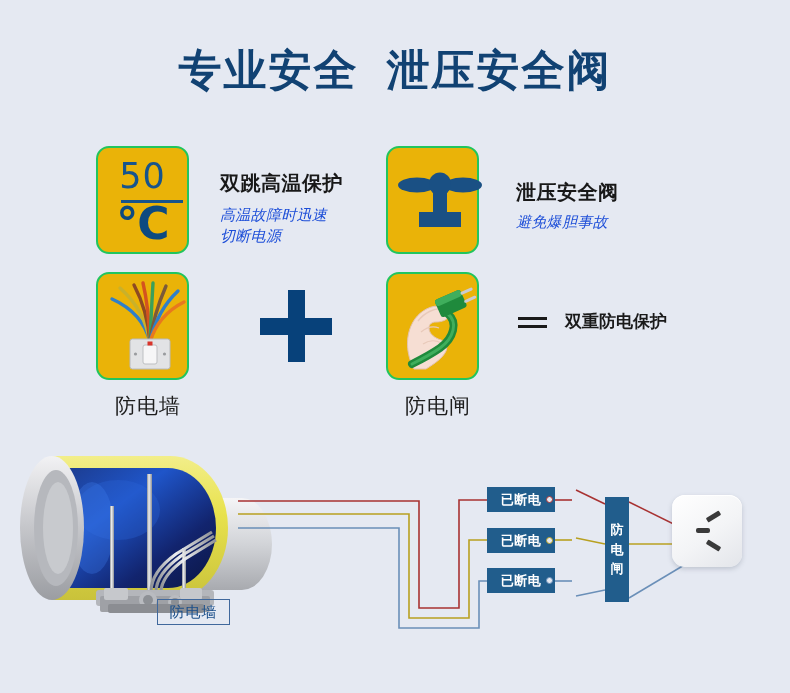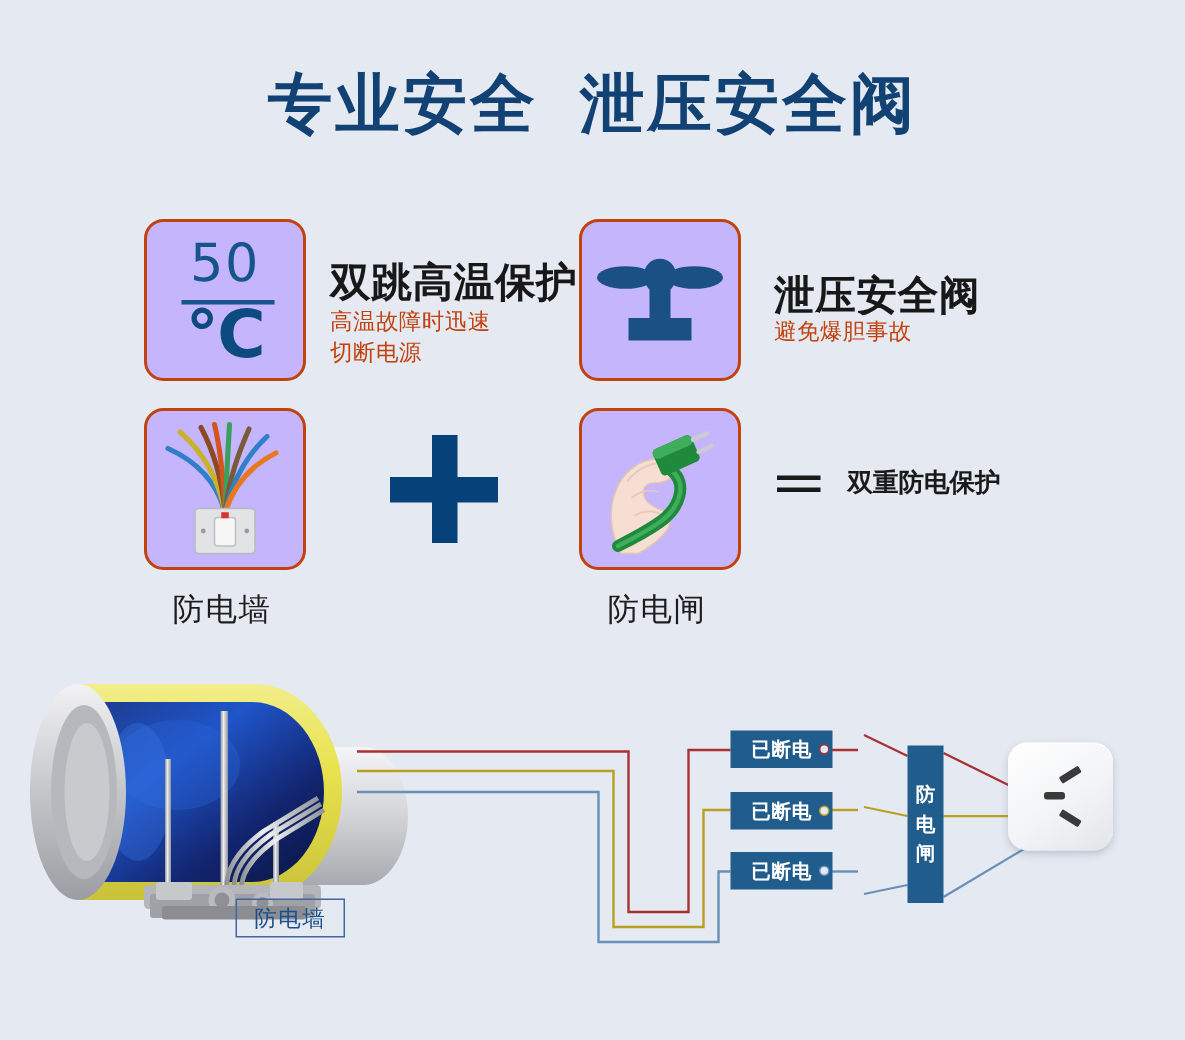"50" .icon-box { background: #c4b5fd -> #eab308; border: 2px solid #c2410c -> 2px solid #22c55e; width: 108px -> 93px }
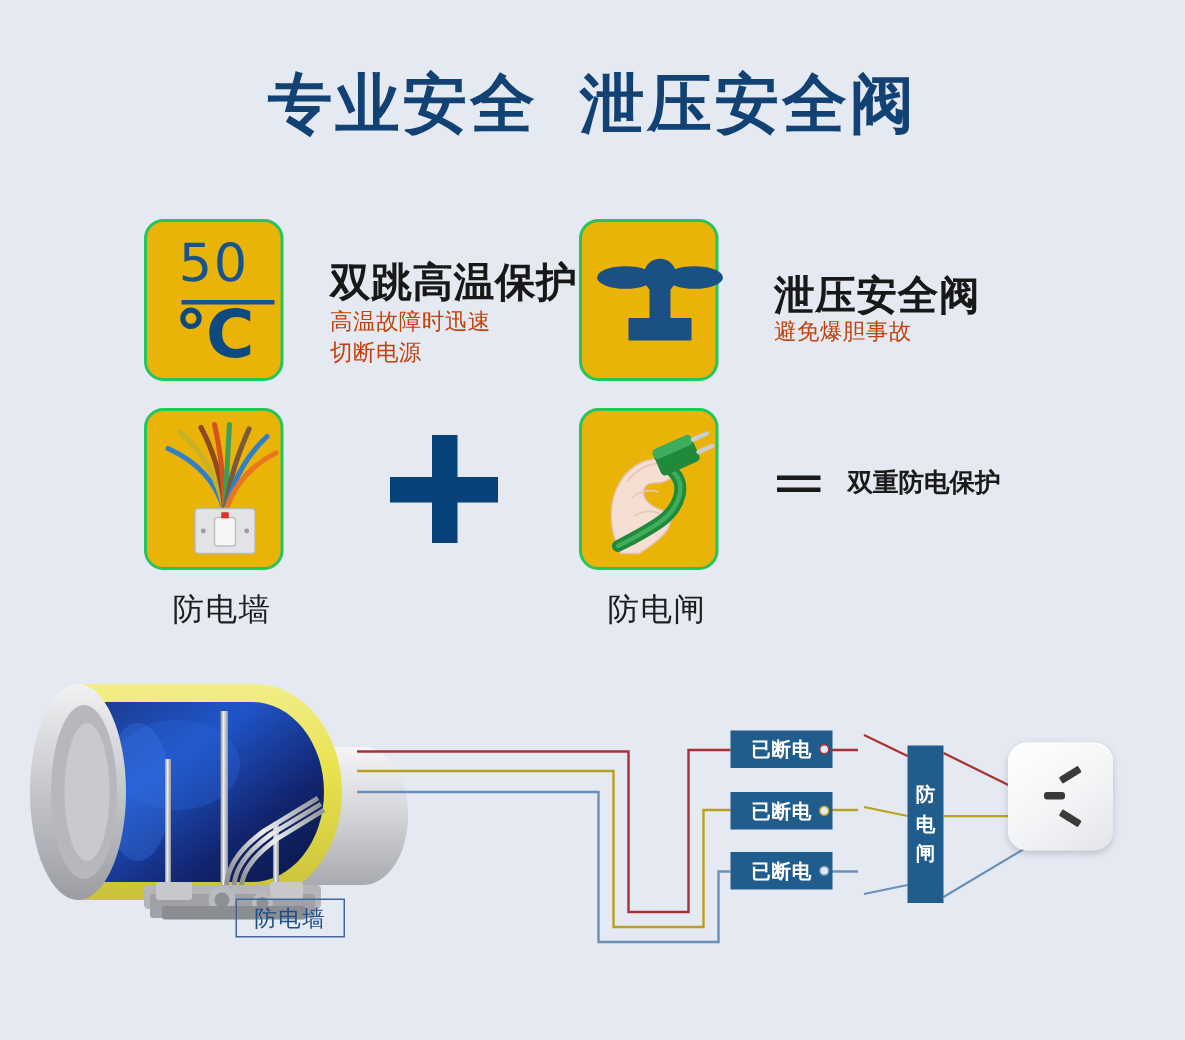"双跳高温保护" .feat-title { font-size: 27px -> 20px }
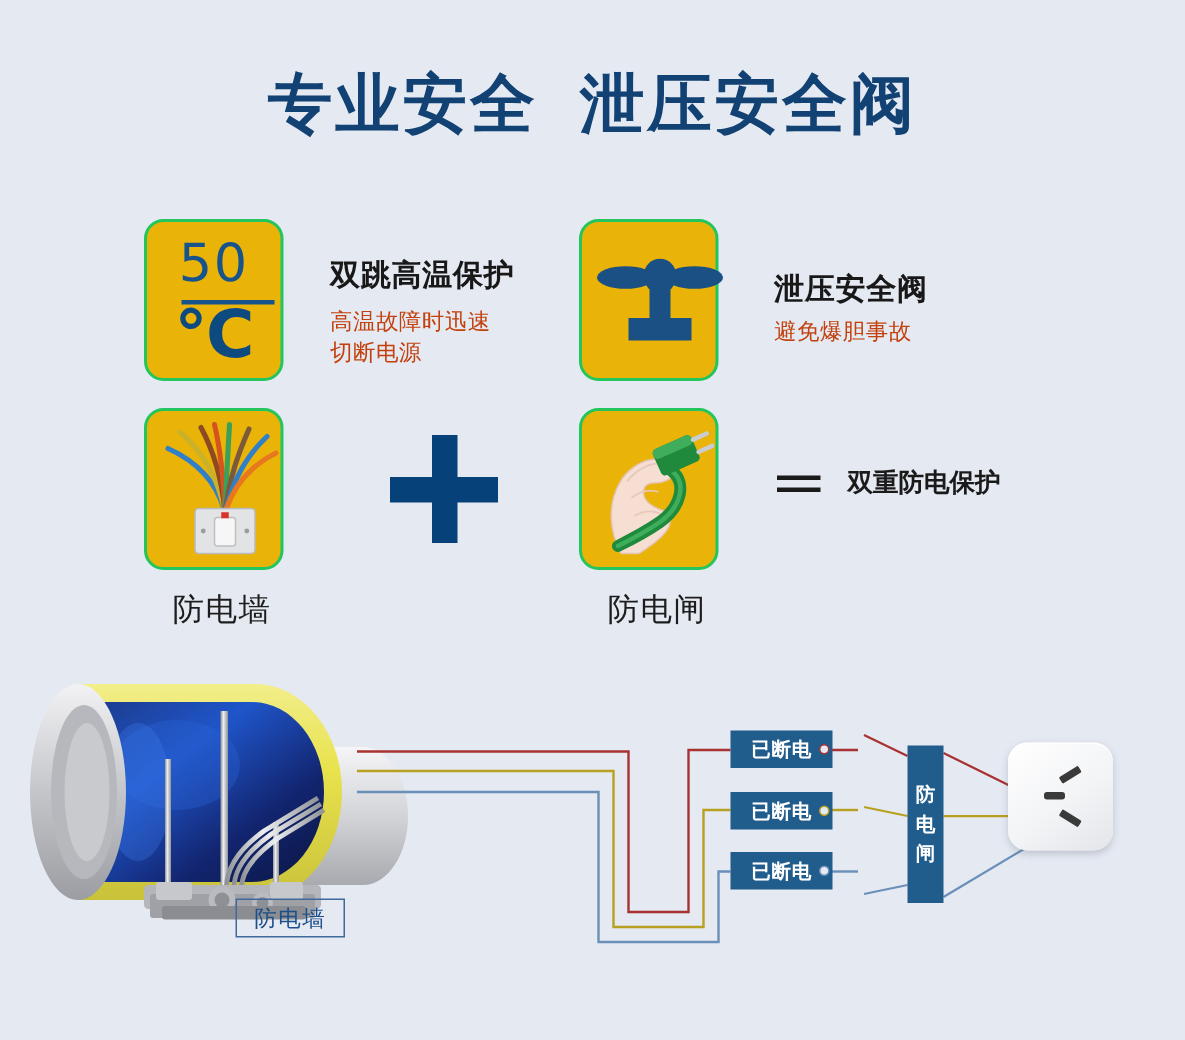"高温故障时迅速" .feat-sub { color: #c2410c -> #1d4ed8; font-style: none -> italic }
